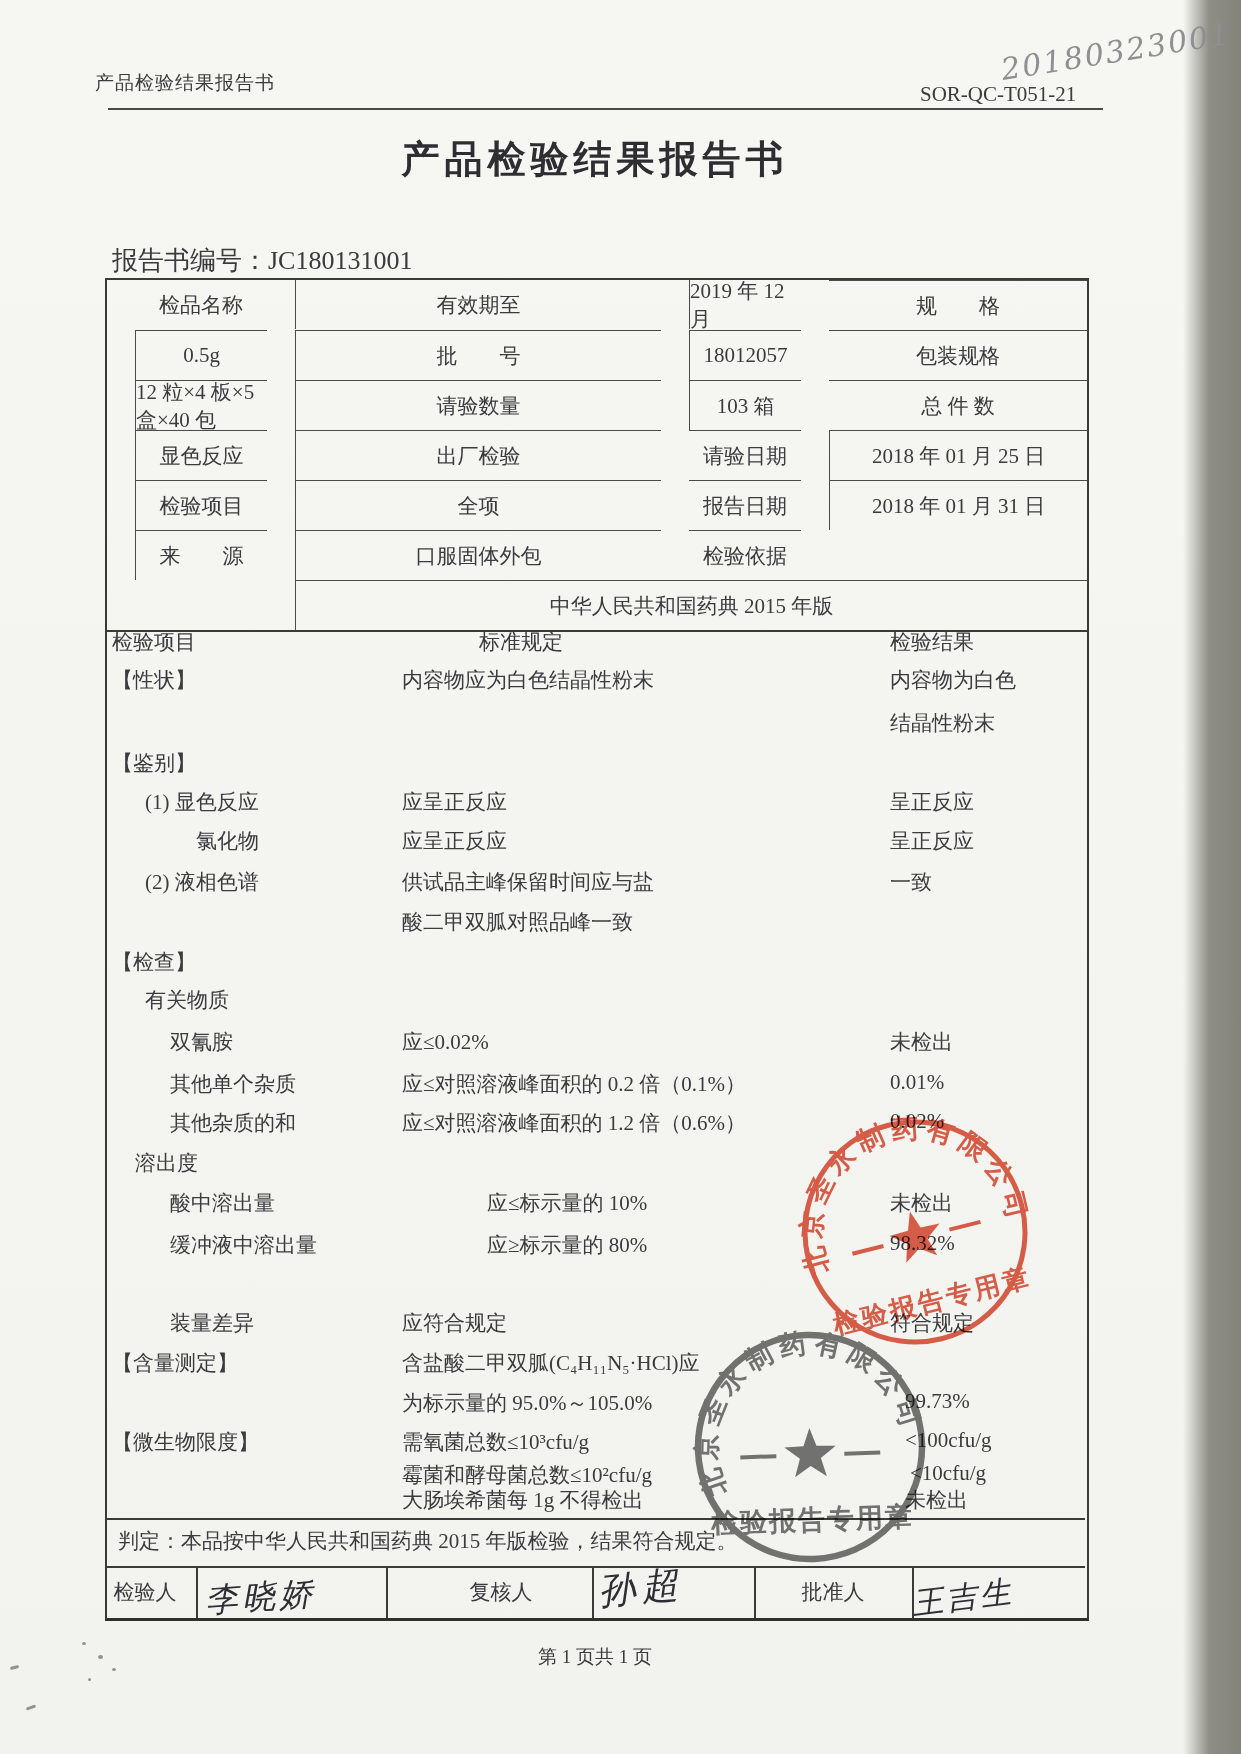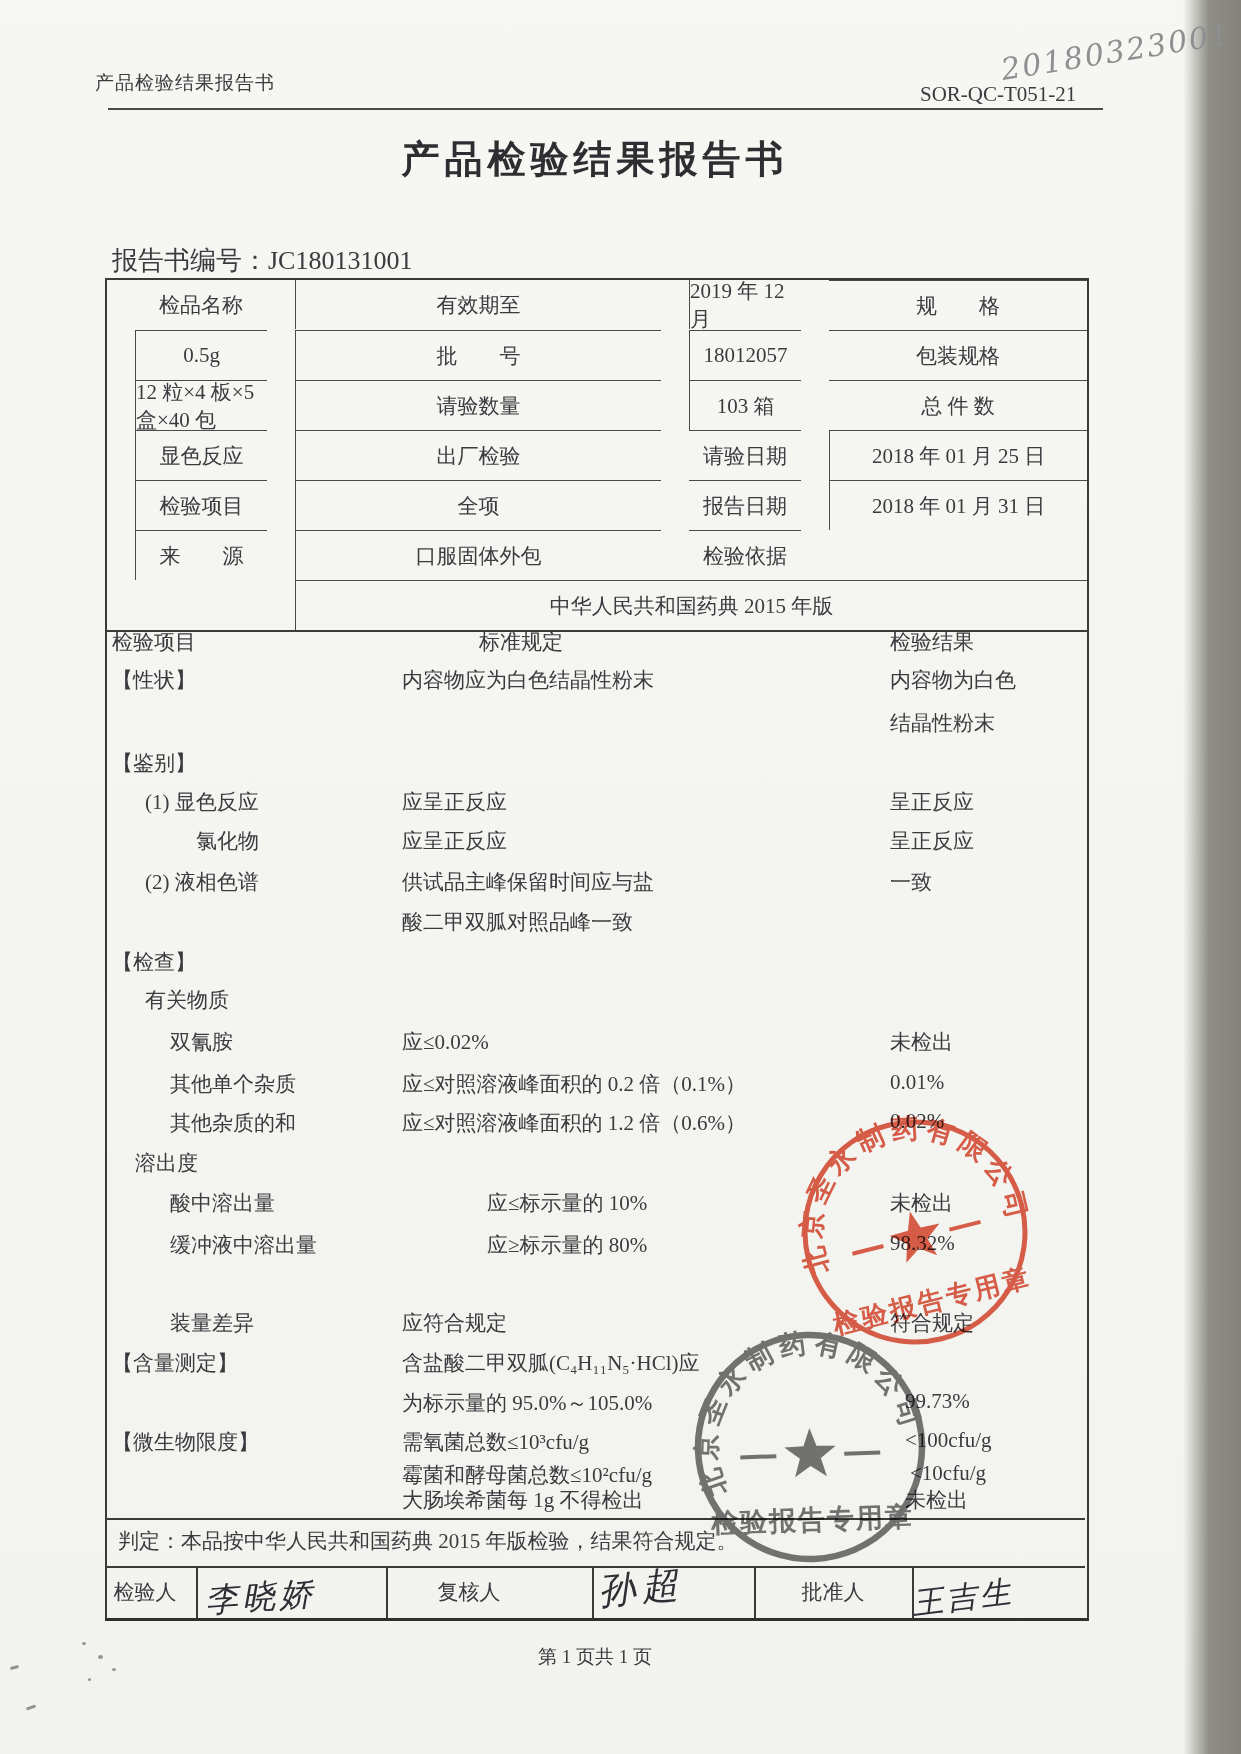"复核人" div.abs { left: 366px -> 386px; width: 206px -> 230px }
